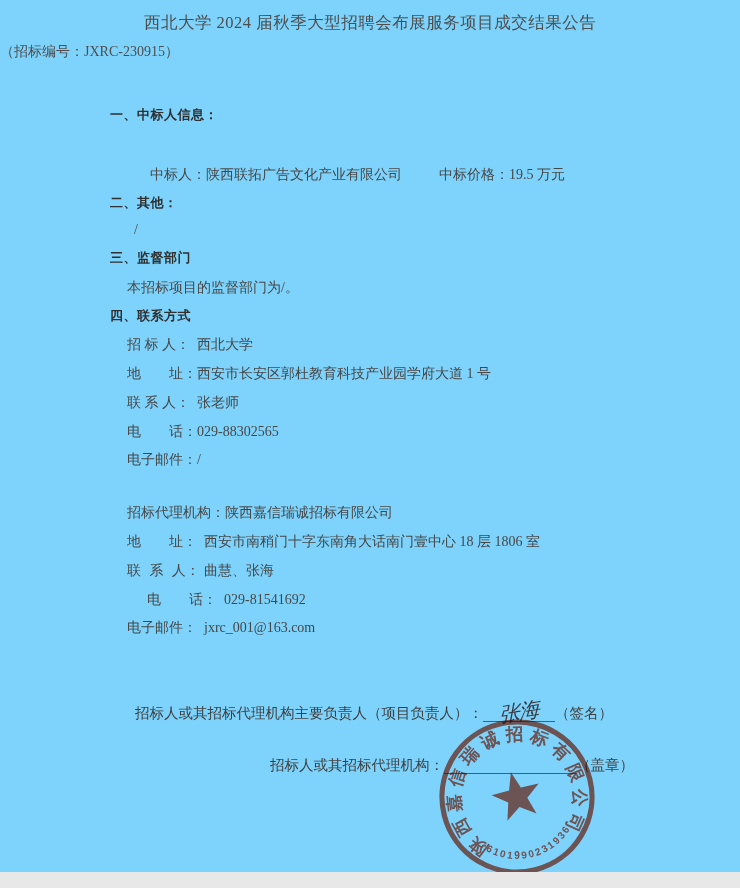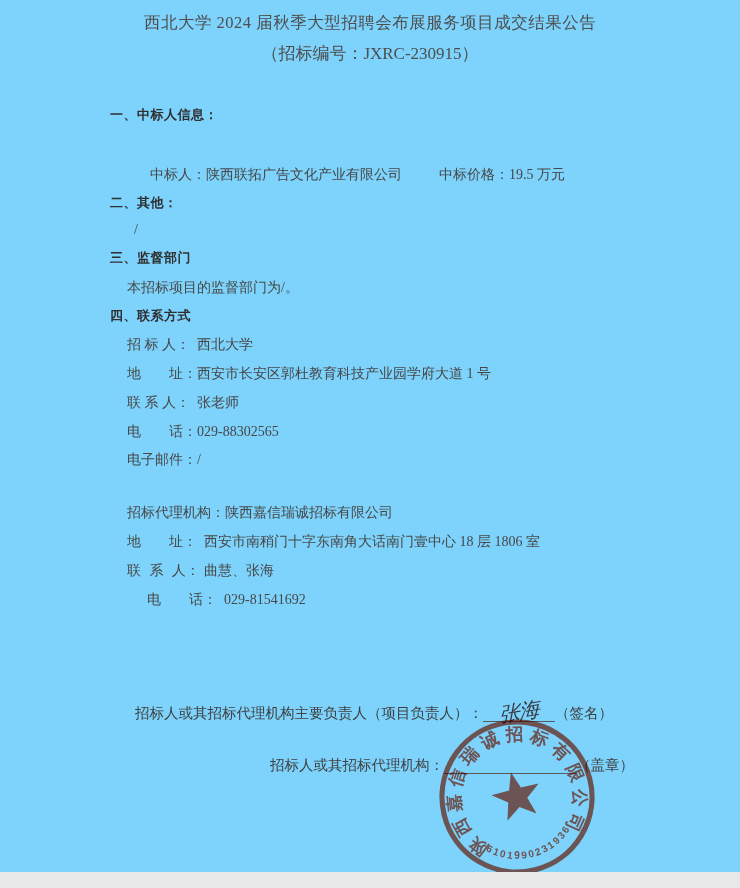"（招标编号：JXRC-230915）" .subtitle { font-size: 17px -> 14px; text-align: center -> none }
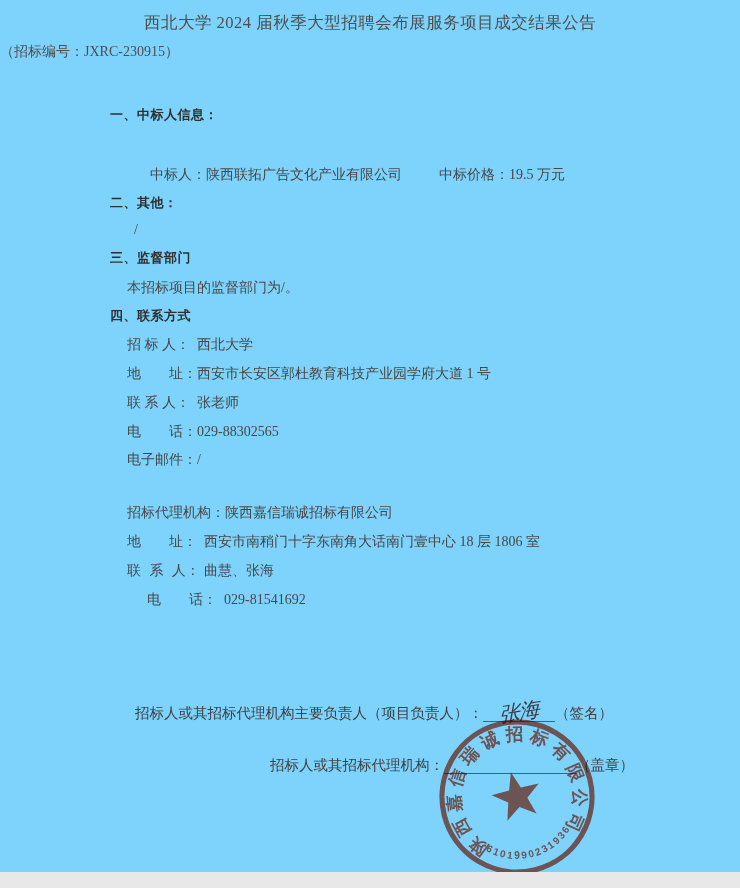"电子邮件： jxrc_001@163.com" div.line { html: none -> <div><span>电子邮件：</span><span>jxrc_001@163.com</span></div> }
